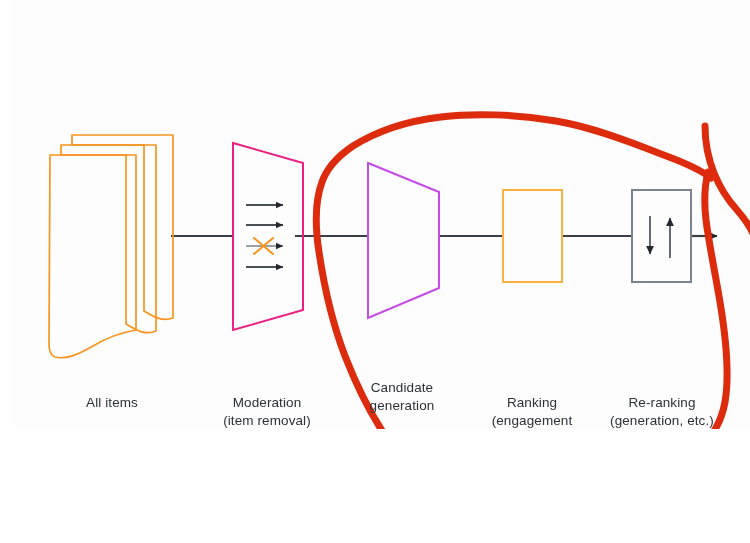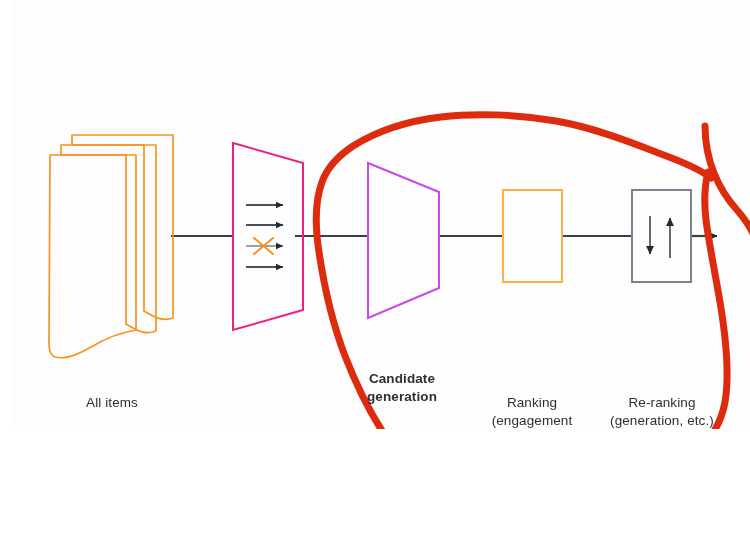"Candidate" #label-candidate { font-weight: bold -> none; top: 370px -> 379px }
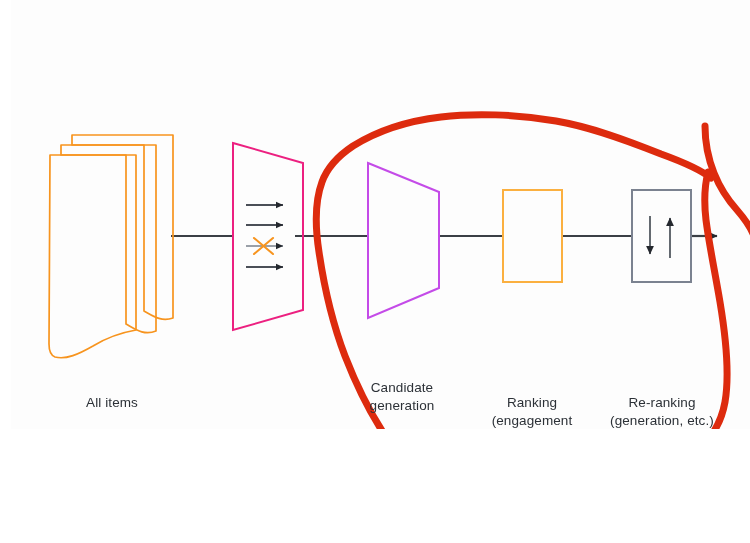"Moderation" div.stage-label { html: none -> <div>Moderation (item removal)</div> }
